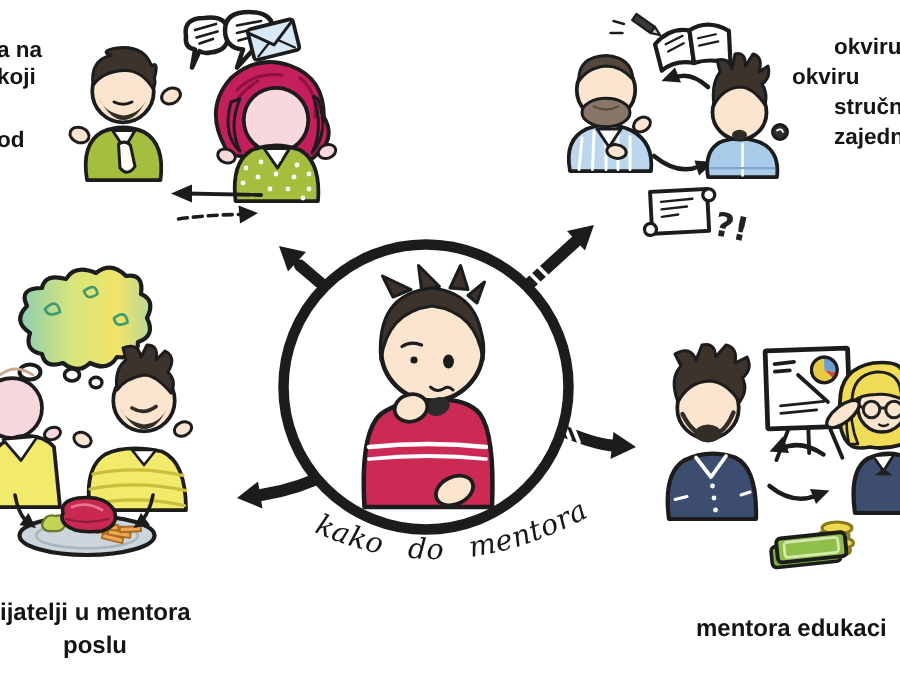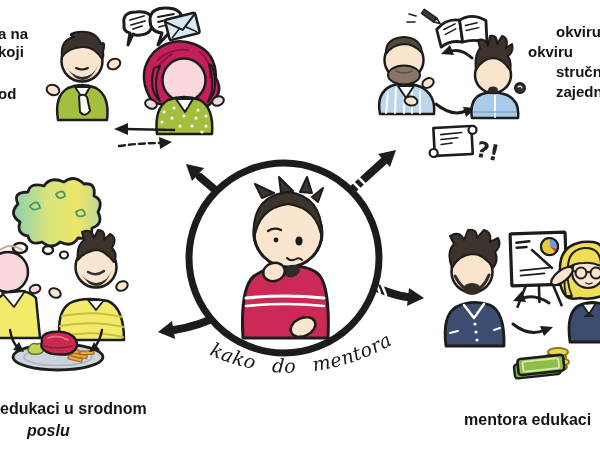"edukaci u srodnom" div.lbl { text: edukaci u srodnom -> ijatelji u mentora }
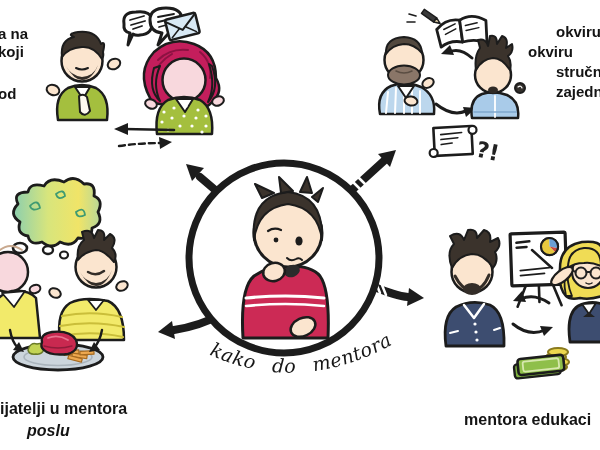"poslu" div.lbl { font-style: italic -> none; left: 27px -> 42px }
